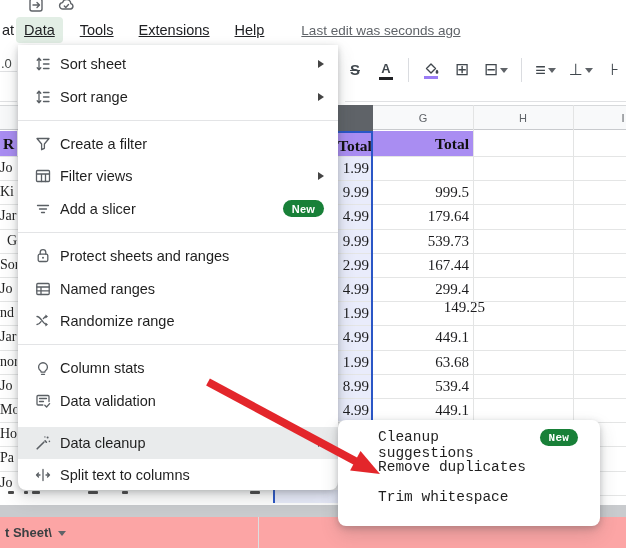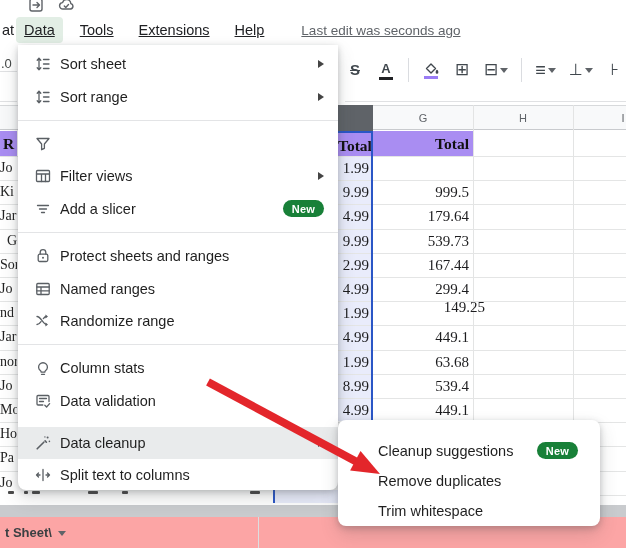"Create a filter" span.lbl { html: none -> <span>Create a filter</span> }
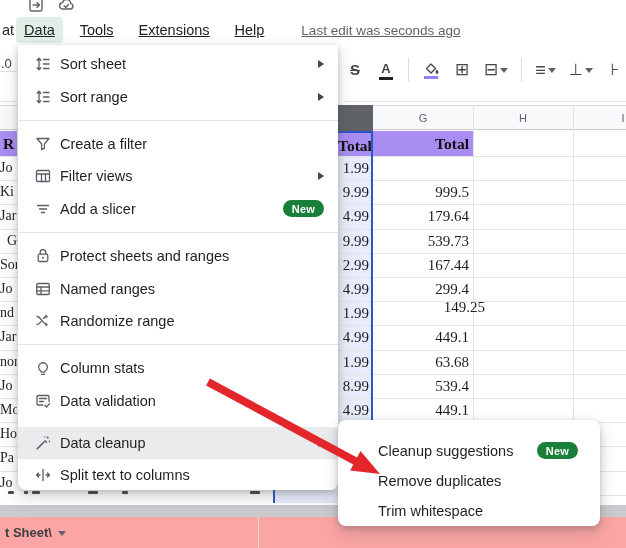"Cleanup suggestions" .smi { align-items: flex-end -> flex-start; font-family: none -> Liberation Mono, monospace }
